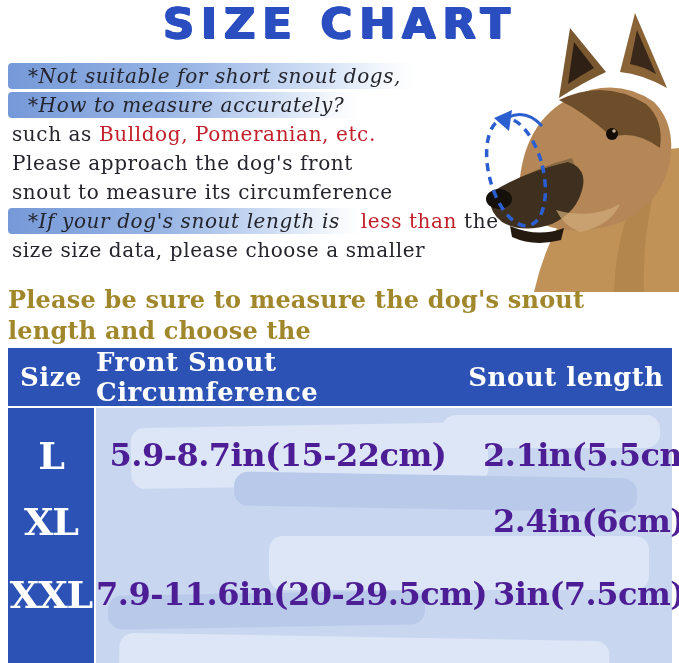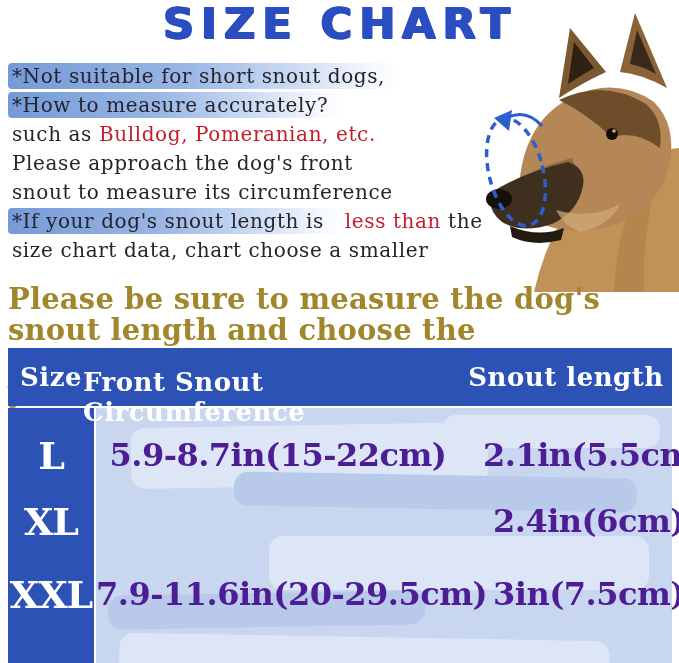"*Not suitable for short snout" .seg-highlight { font-style: none -> italic; padding: 1px 14px 1px 4px -> 1px 14px 1px 20px }
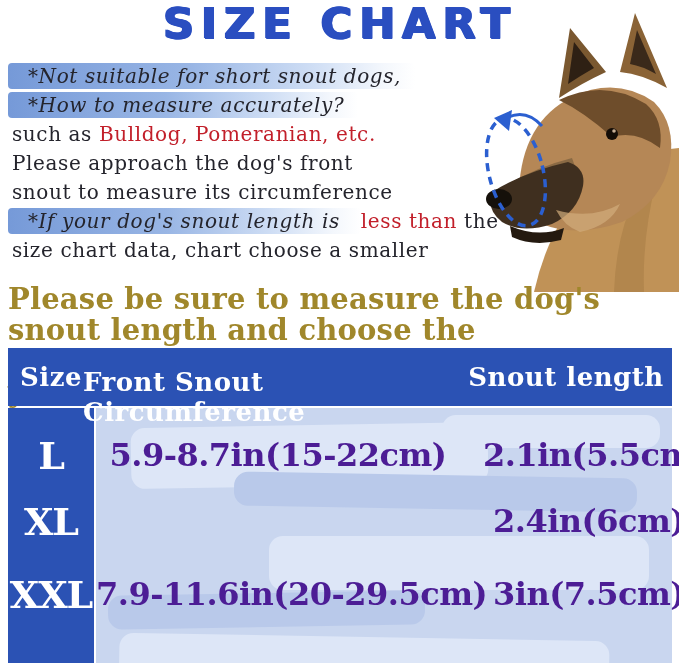"size chart data, chart choose" span { text: chart data, chart -> size data, please }
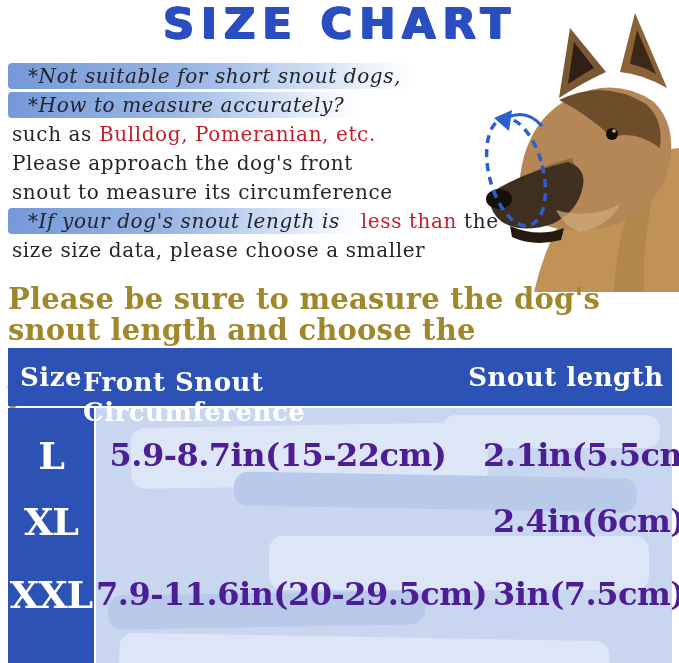"Please be sure to measure" .reminder { font-size: 29px -> 24px }
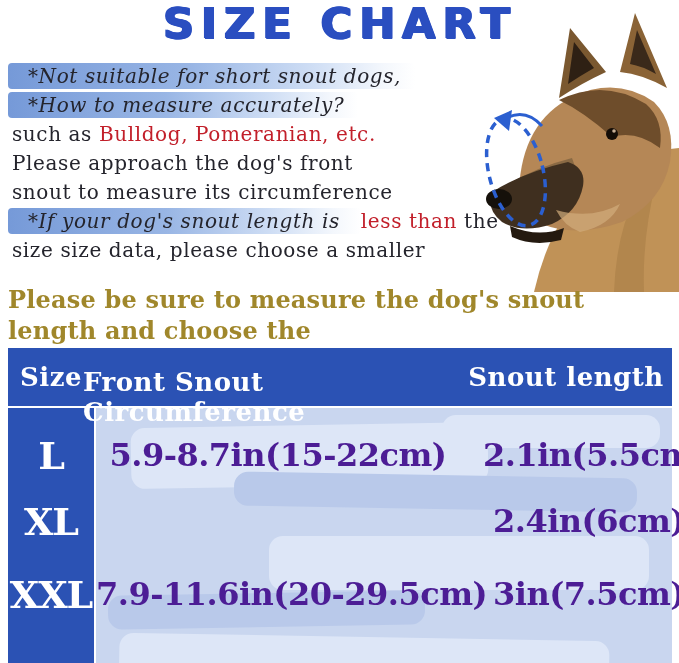"Front Snout Circumference" .th-circ { left: 75px -> 88px; margin-top: 20px -> none }
